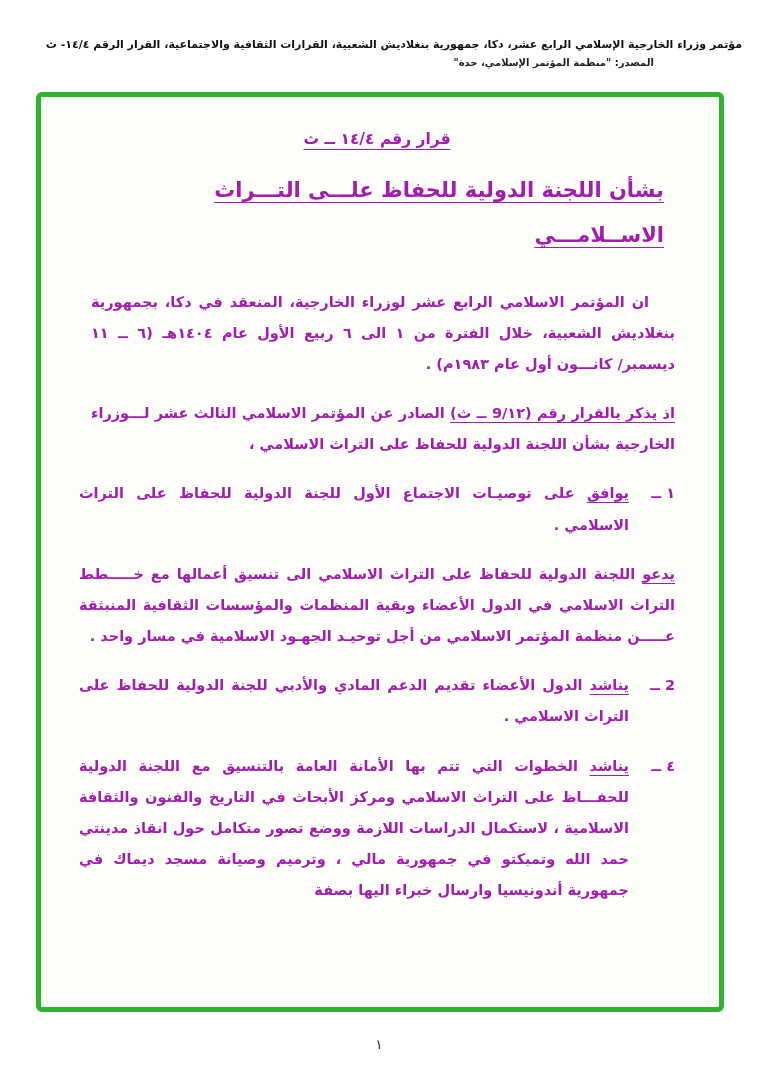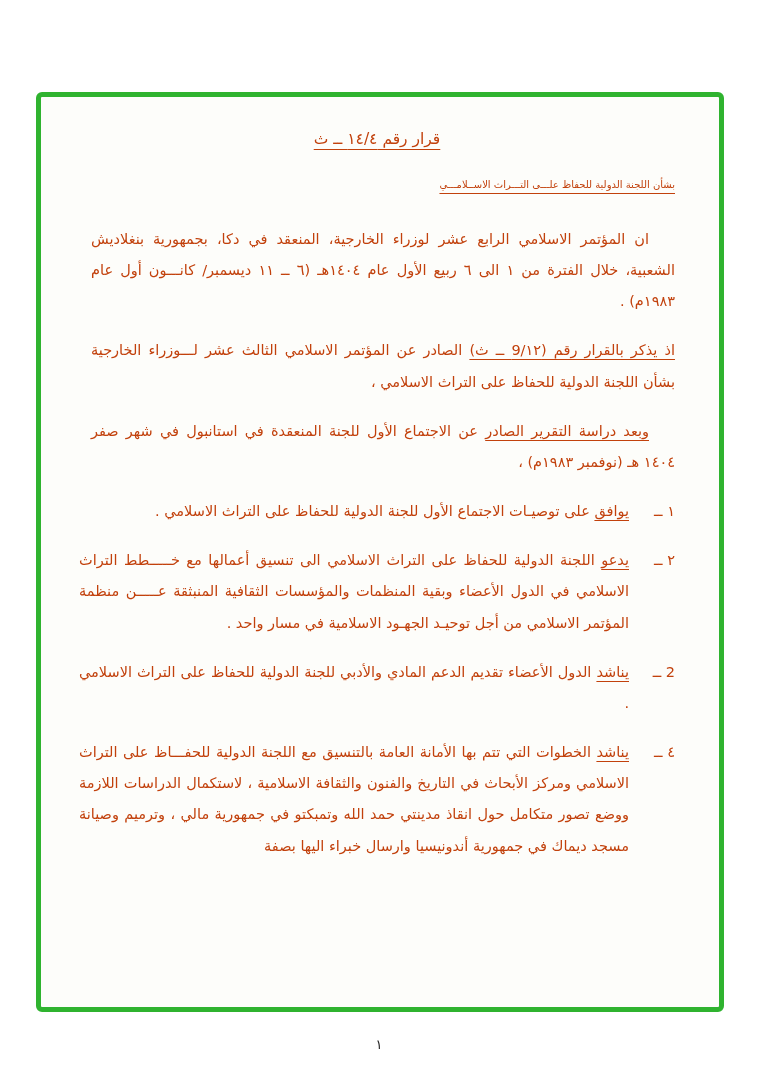"مؤتمر وزراء الخارجية الإسلامي الرابع" div.header { html: none -> <div> <div>مؤتمر وزراء الخارجية الإسلامي الرابع عشر، دكا، جمهورية بنغلاديش الشعبية، القرارات الثقافية والاجتماعية، القرار الرقم ١٤/٤- ث</div> <div>المصدر: "منظمة المؤتمر الإسلامي، جدة"</div> </div> }
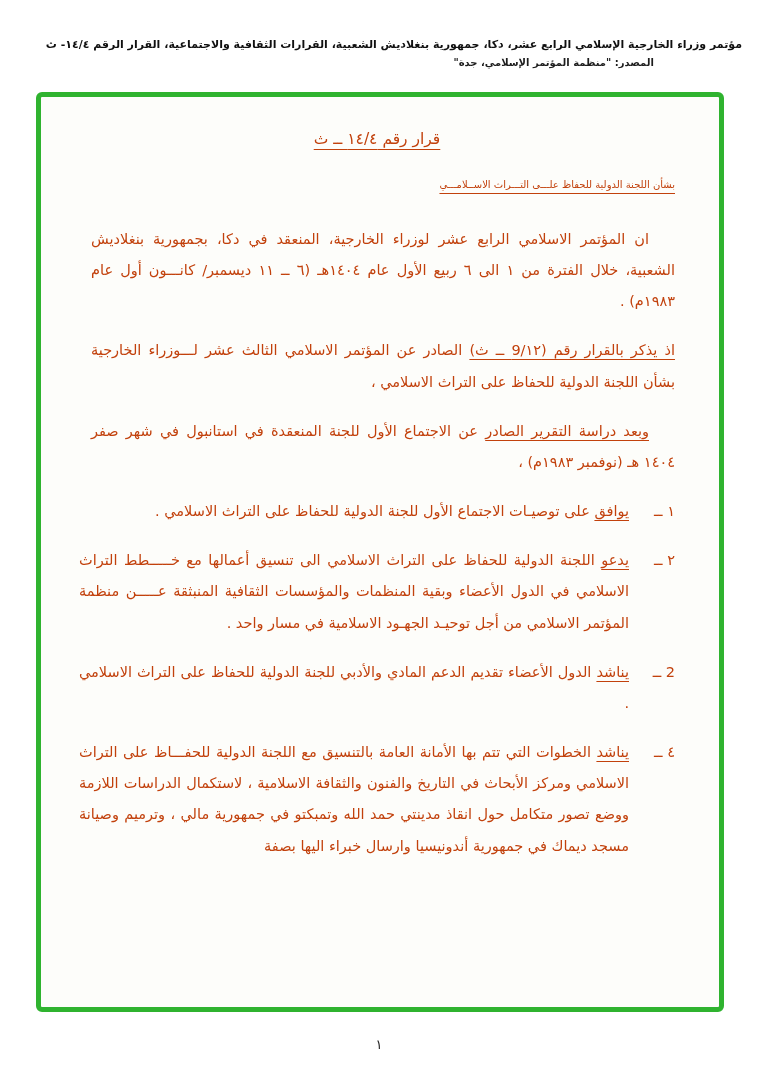"قرار رقم ١٤/٤ ــ ث" .doc-content { color: #c2410c -> #a21caf; font-weight: none -> bold }
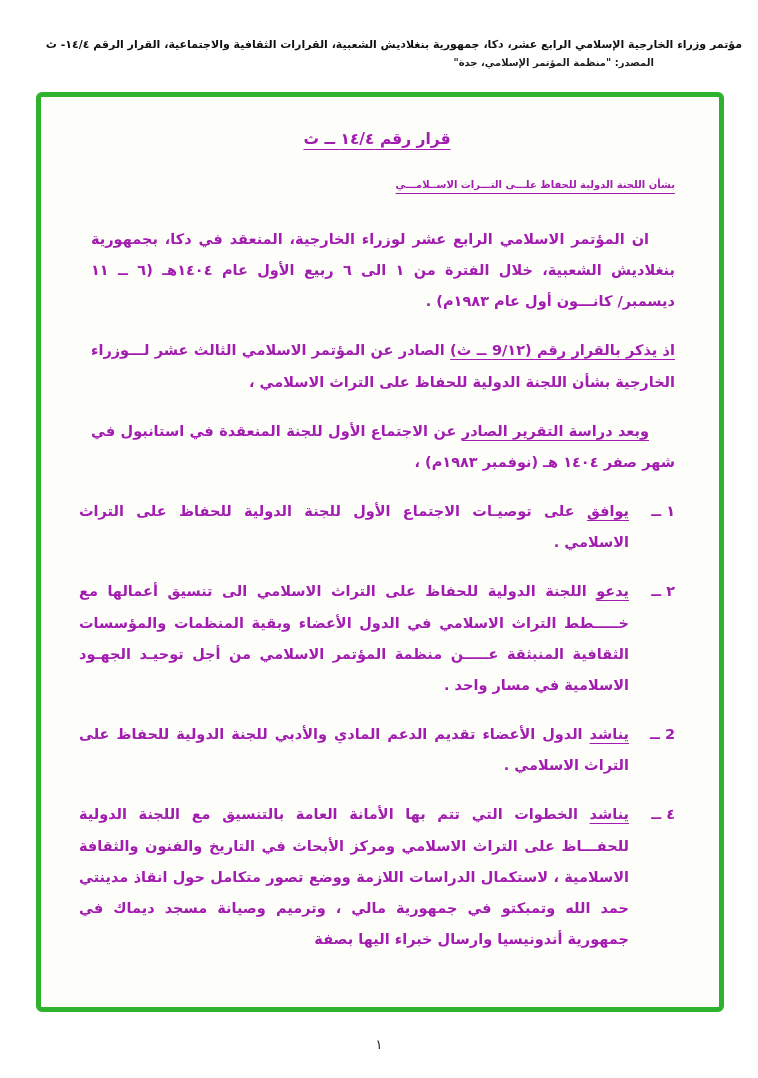"بشأن اللجنة الدولية للحفاظ علـــى" .doc-subject { font-size: 10px -> 21px; margin: 0 0 28px 0 -> 0 11px 28px 0 }
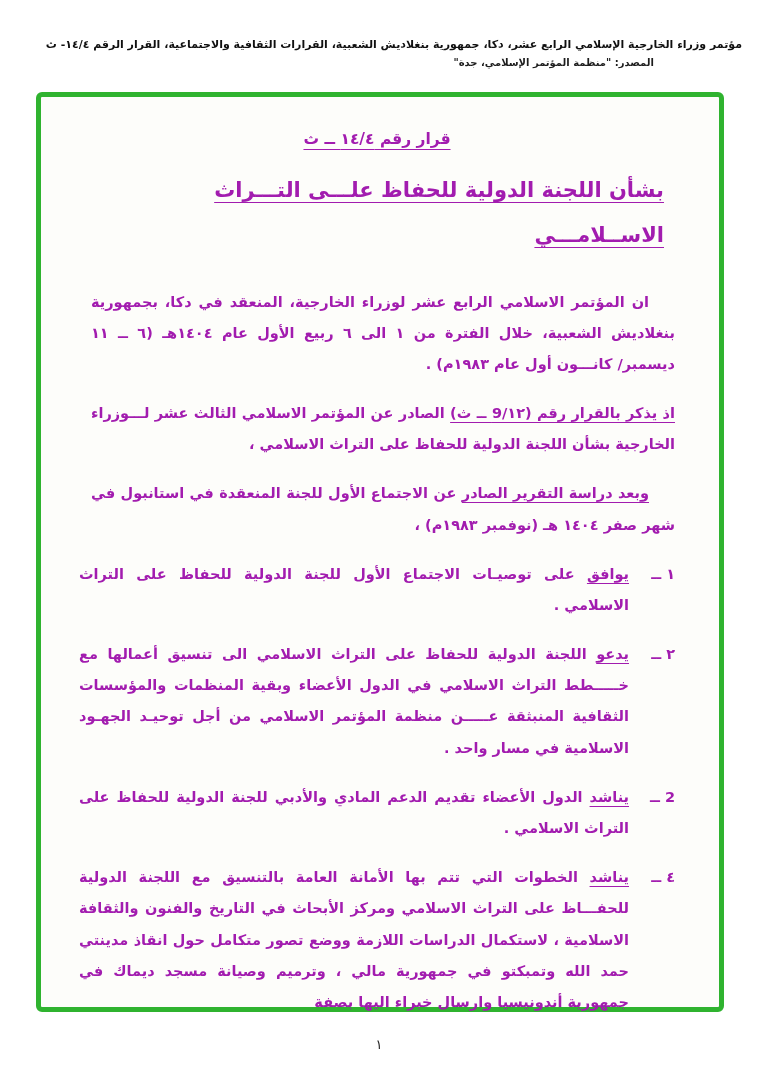"وبعد دراسة التقرير الصادر عن" p.para { html: <p><span>وبعد دراسة التقرير الصادر</span><span> عن الاجتماع الأول للجنة المنعقدة في استانبول في شهر صفر ١٤٠٤ هـ (نوفمبر ١٩٨٣م) ،</span></p> -> none }
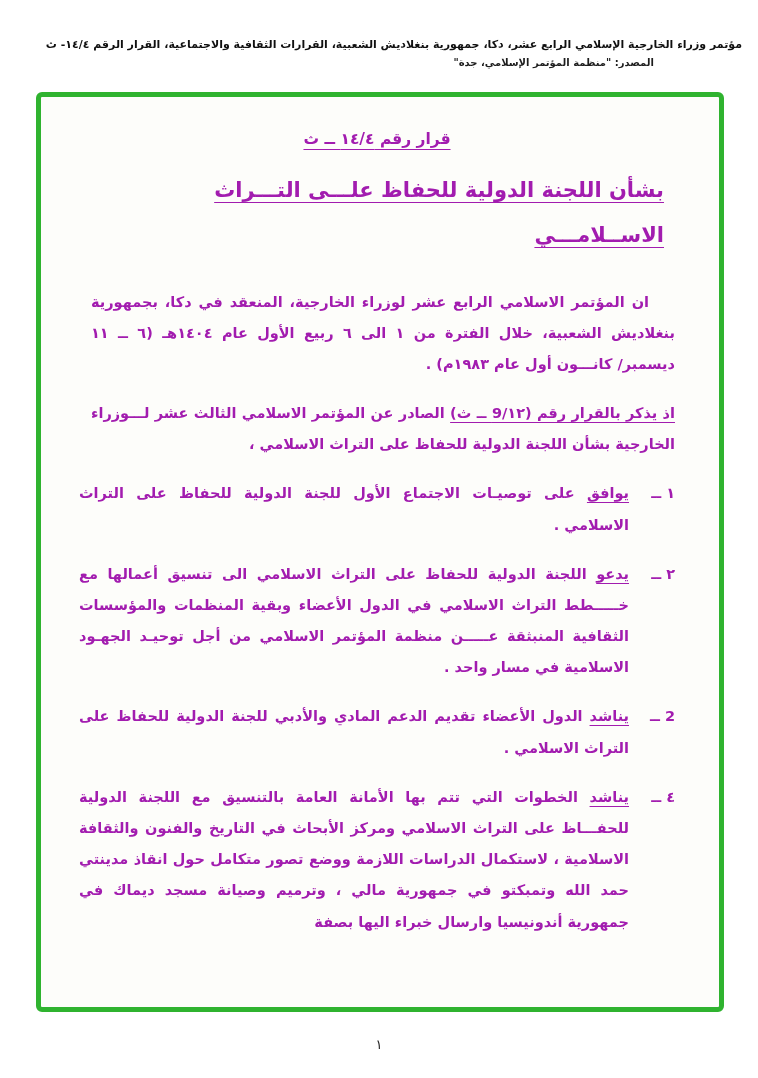"٢ ــ" div.item-num { html: <div>٢ ــ</div> -> none }
